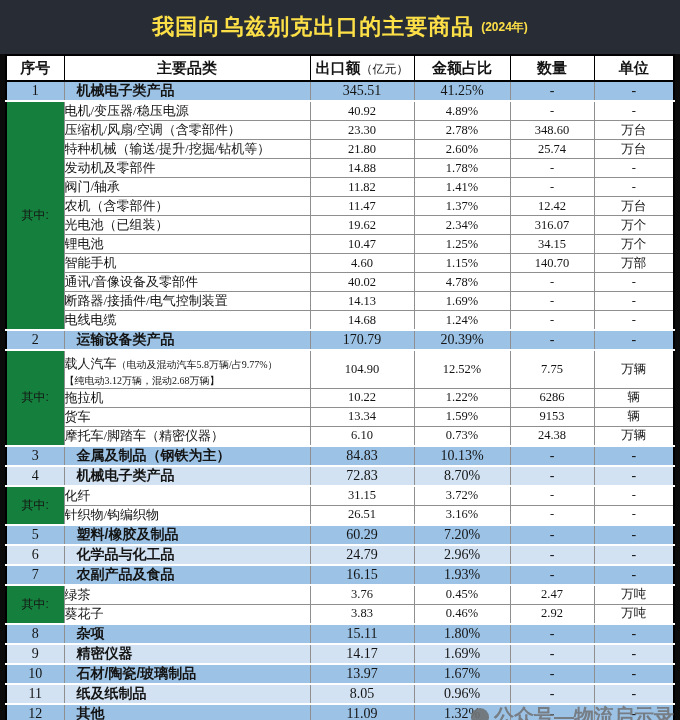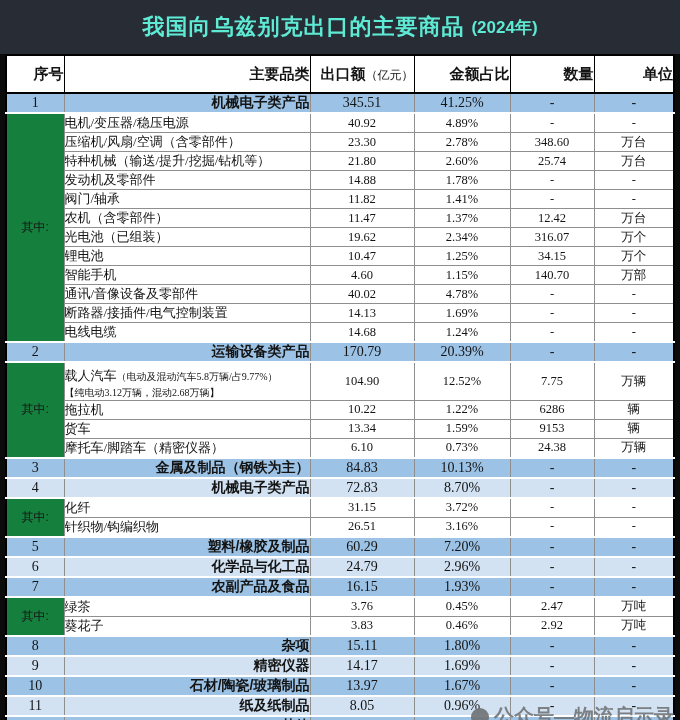"我国向乌兹别克出口的主要商品" .banner { color: #5eead4 -> #fde047 }
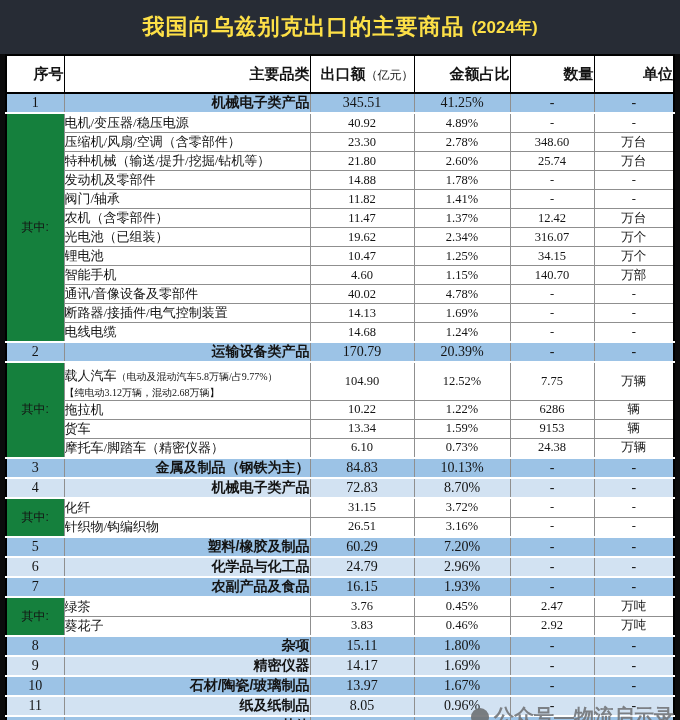"(2024年)" .banner .t-suffix { font-size: 17px -> 12px }
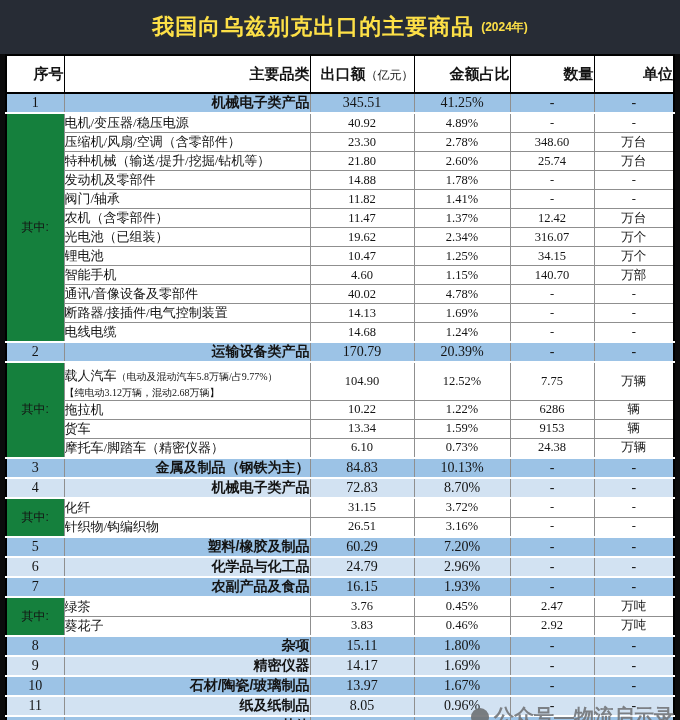"序号" thead th { height: 38px -> 26px; text-align: right -> center }
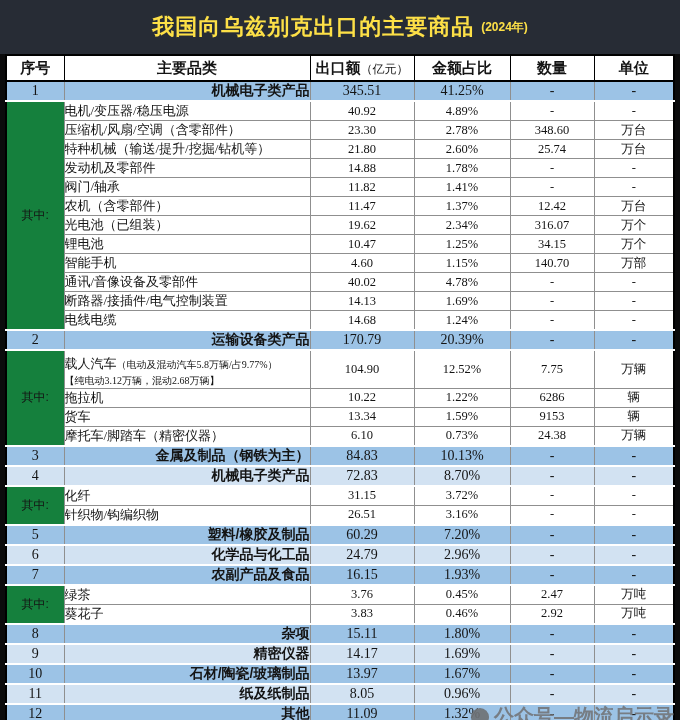"机械电子类产品" tr.blue td.cat, tr.light td.cat { text-align: right -> none }
